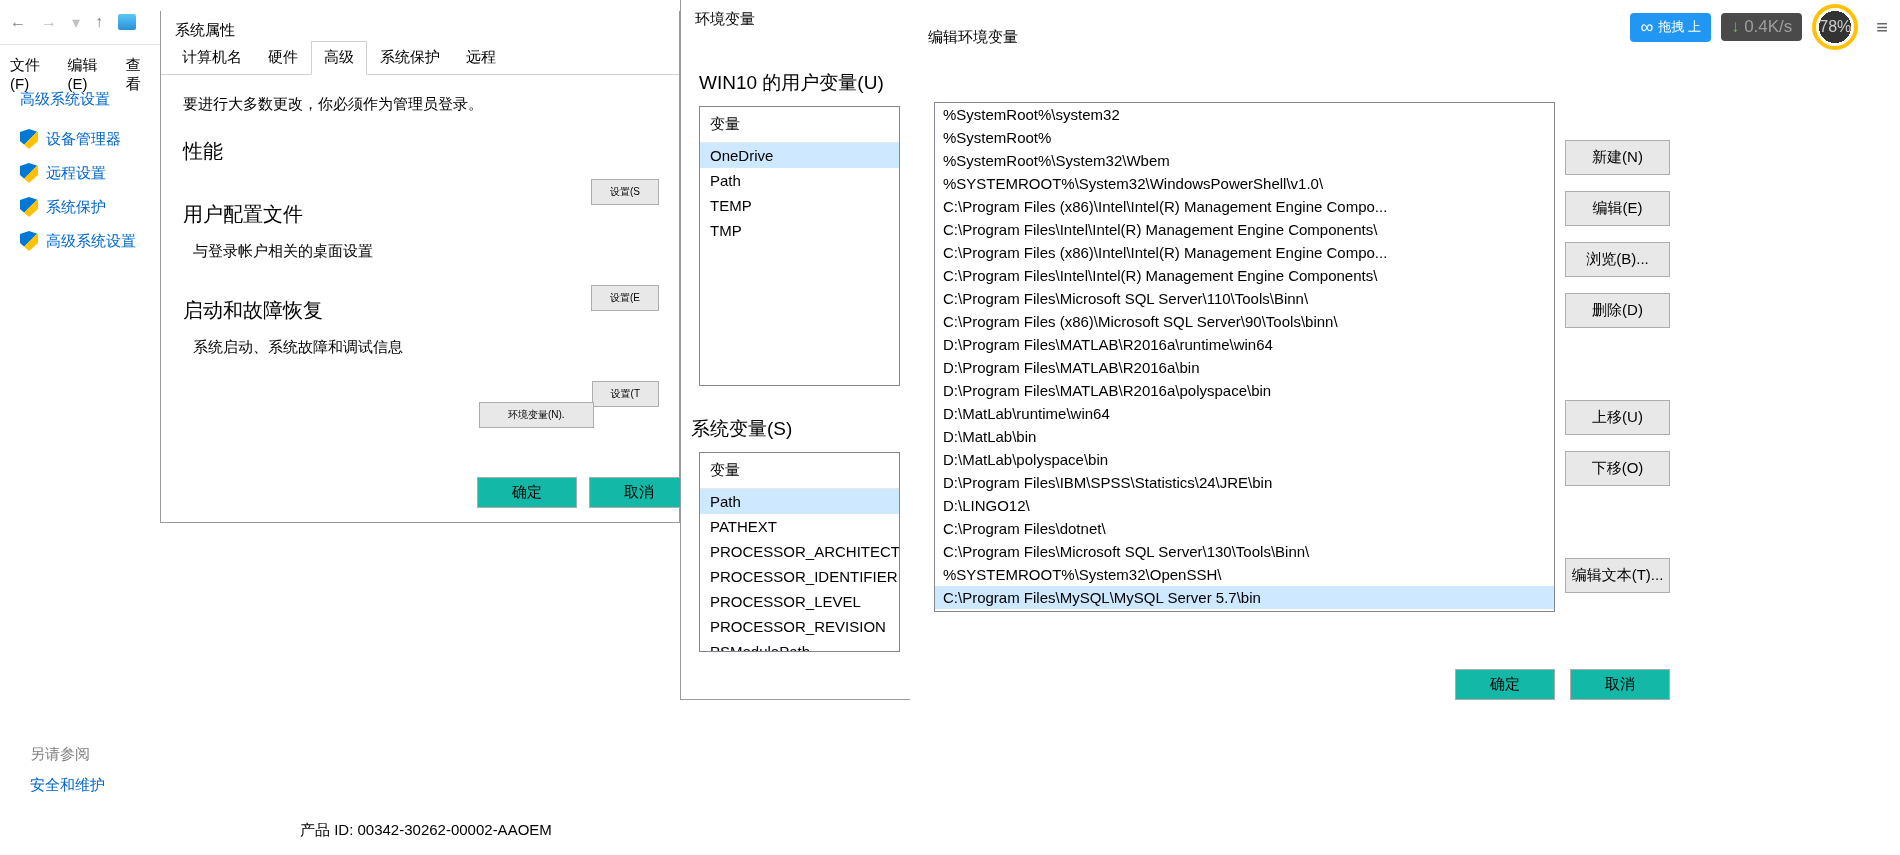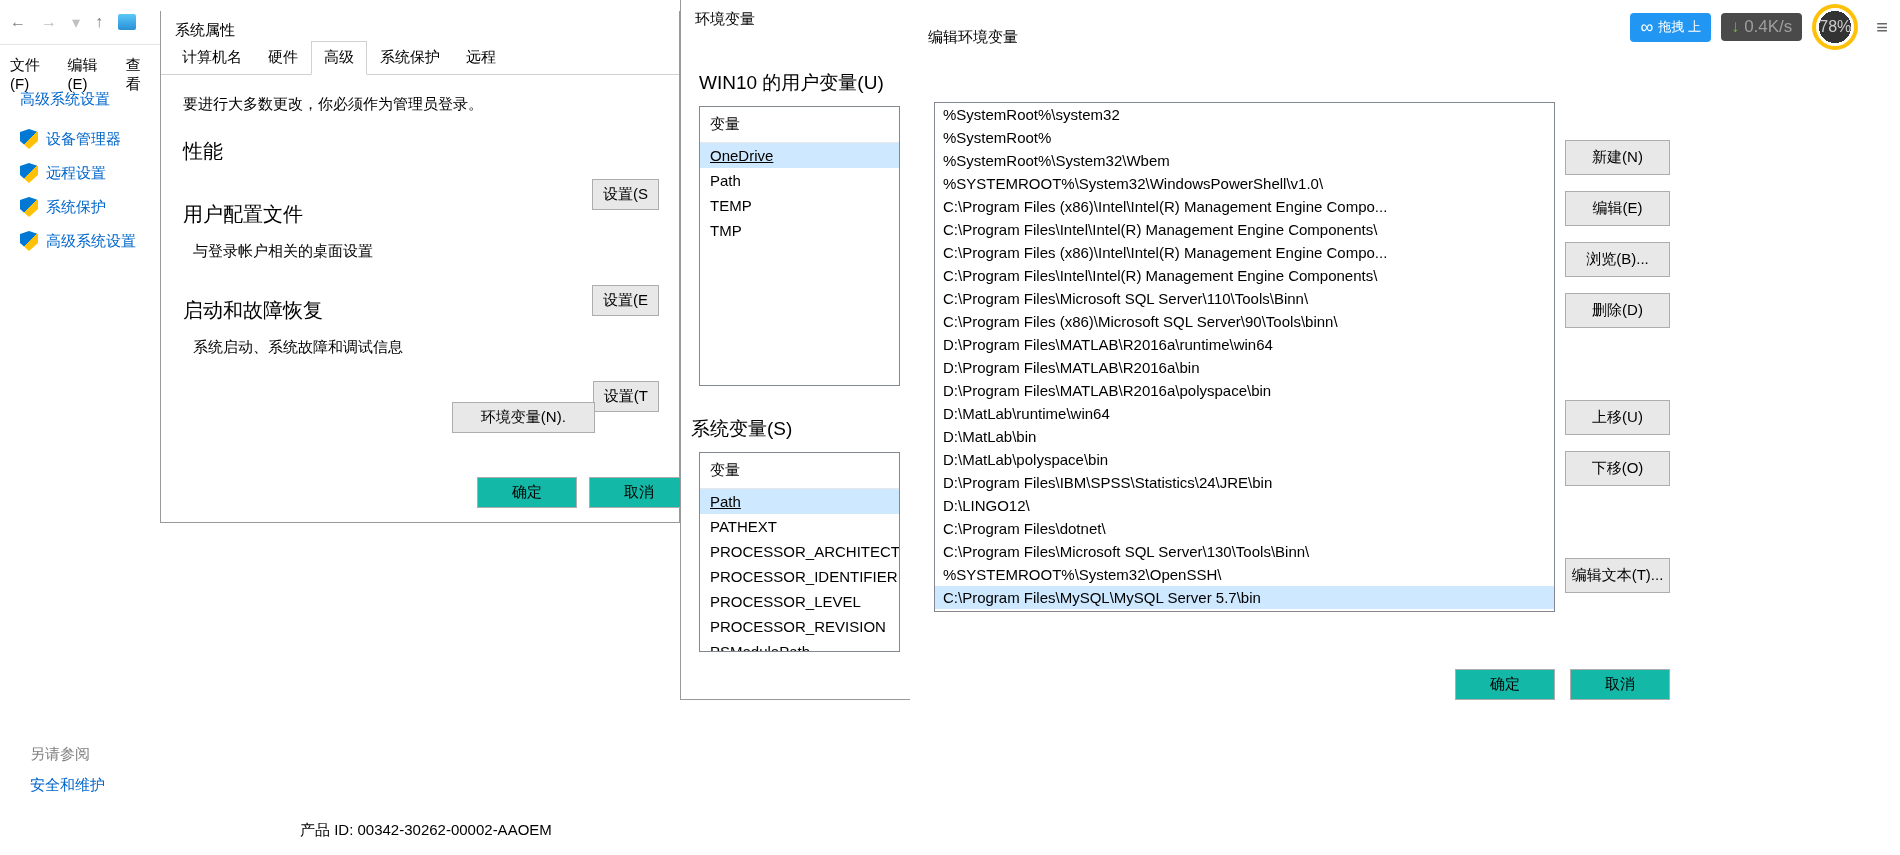"OneDrive" .list-item.selected { text-decoration: underline -> none }
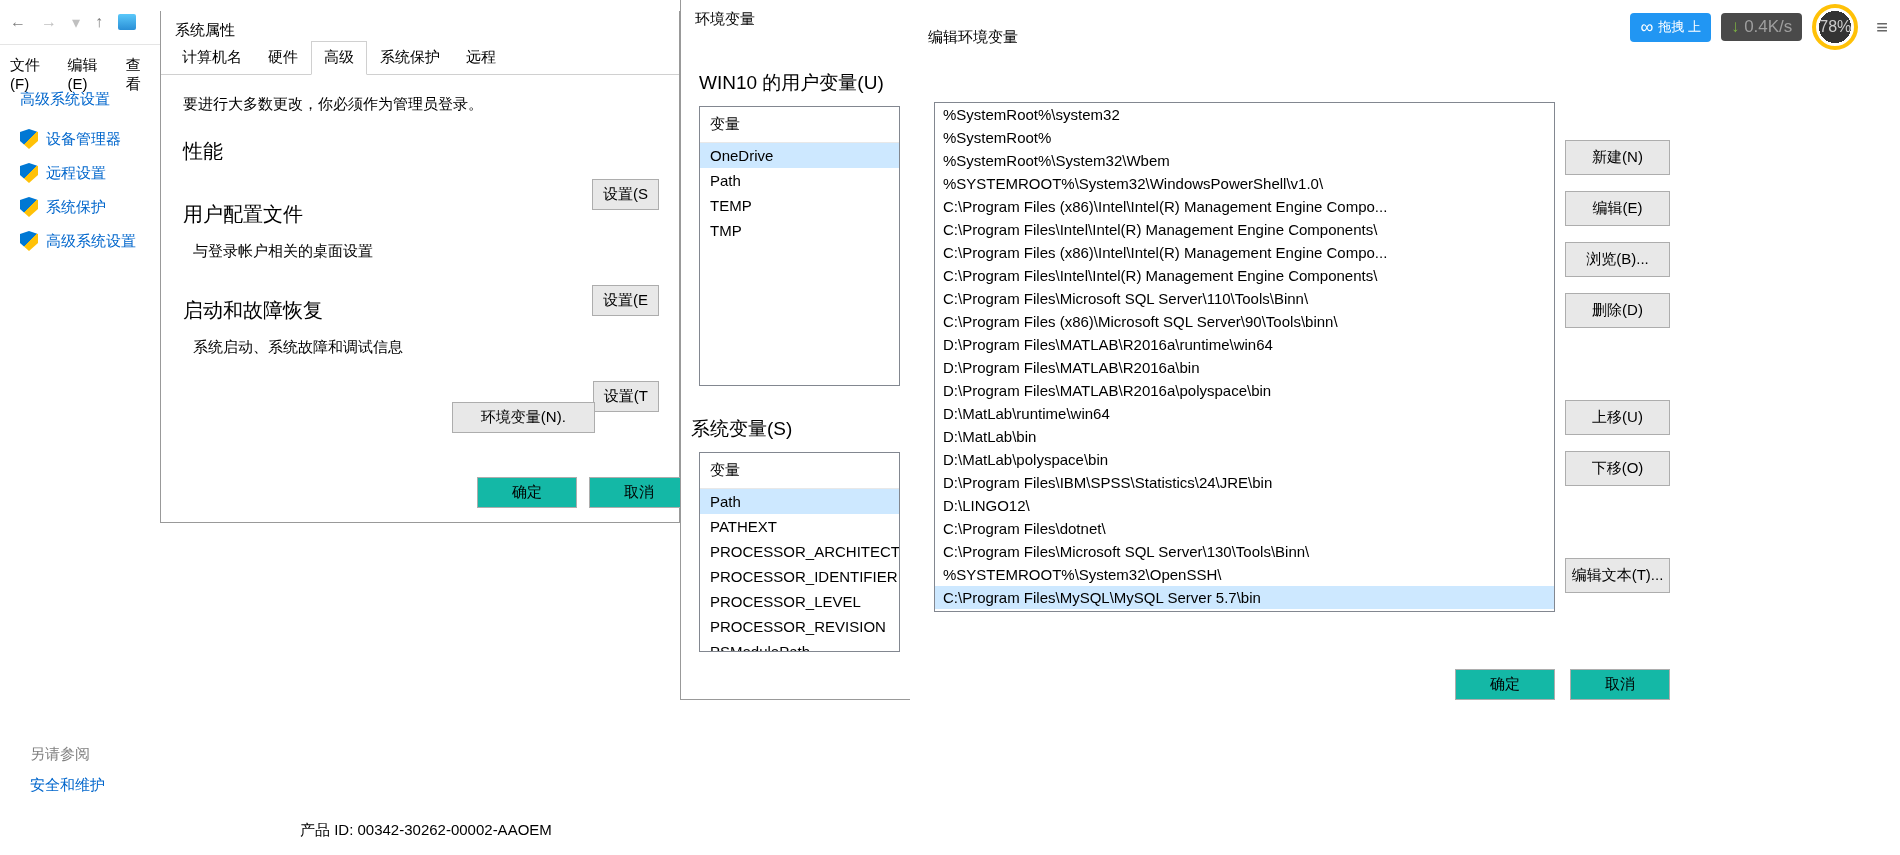"设置(S" .section-btn { font-size: 15px -> 10px; padding: 5px 10px -> 5px 18px }
